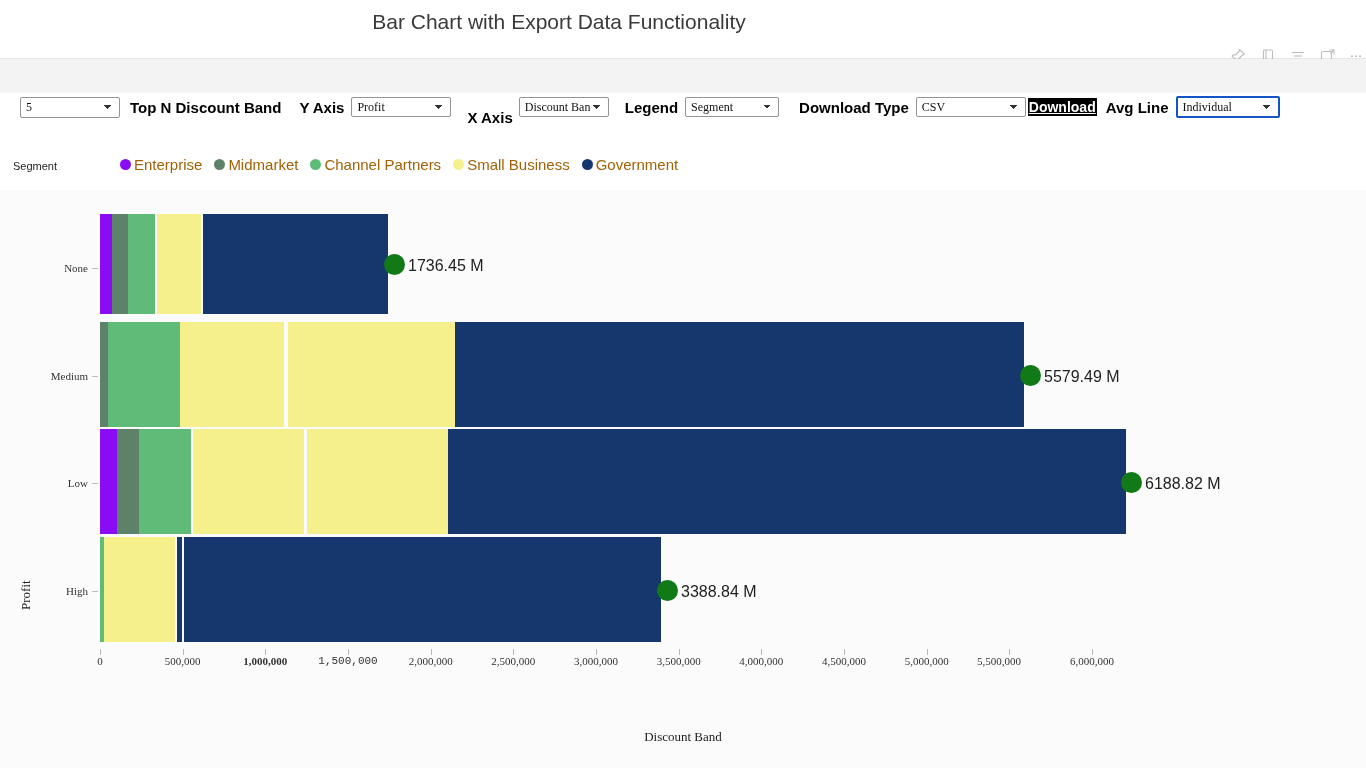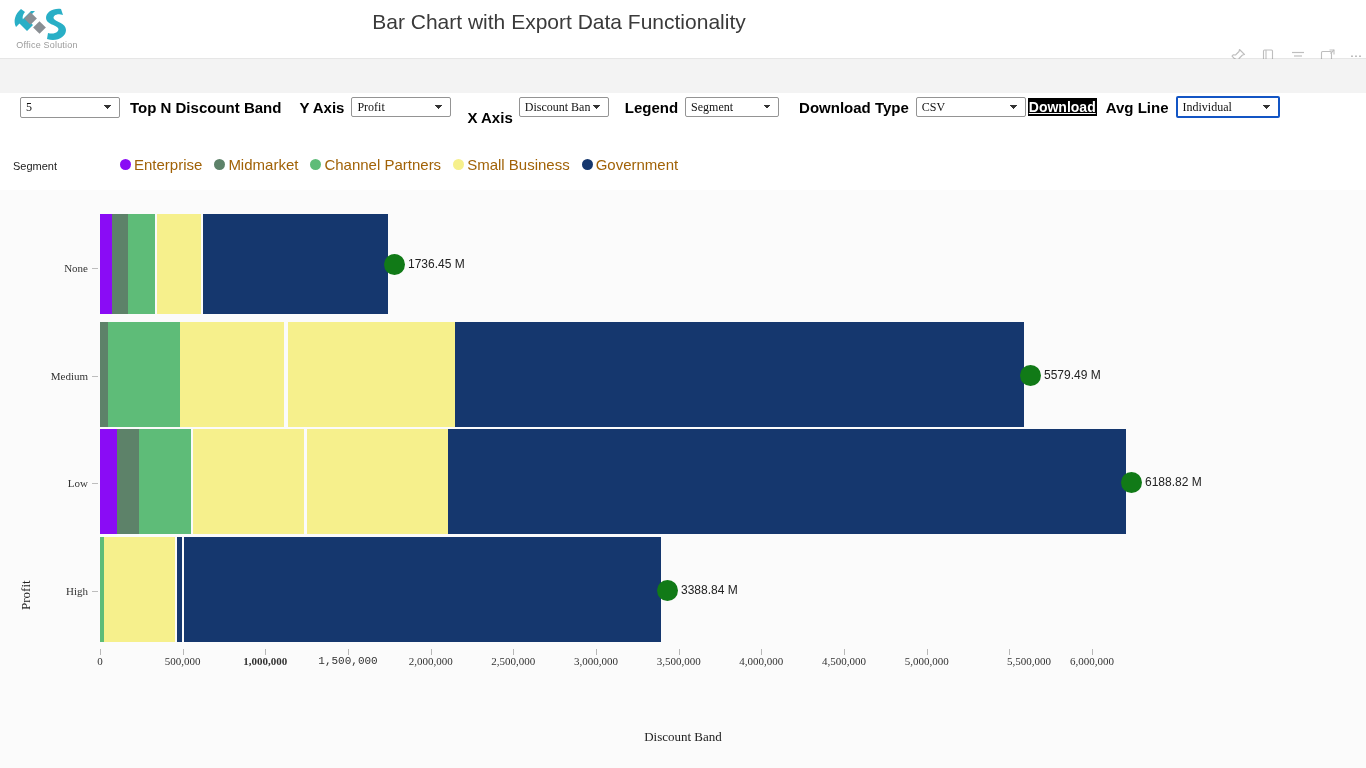"Office Solution" div.logo-wrap { html: <div> <svg> <g> <path></path> <path></path> <rect></rect> <rect></rect> <path></path> </g> </svg> <div>Office Solution</div> </div> -> none }
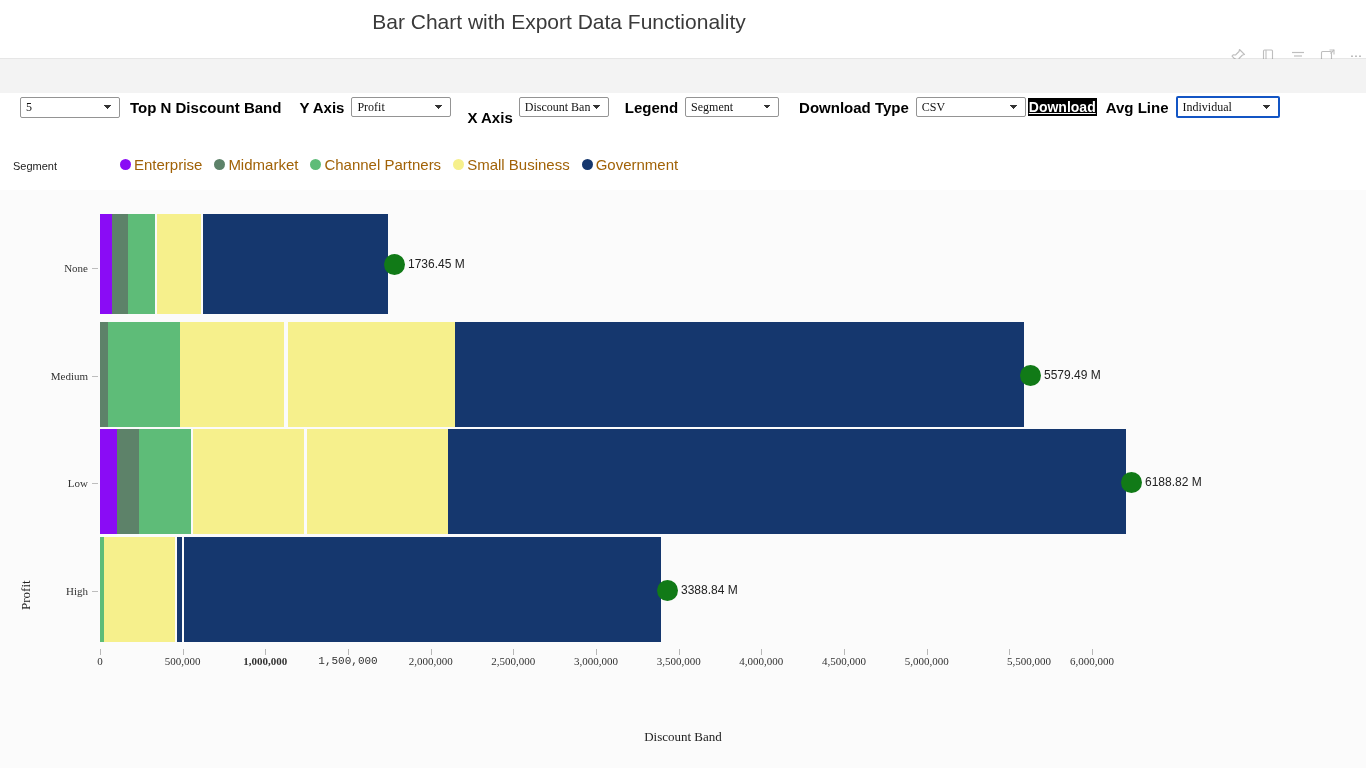"1736.45 M" .avg-label { font-size: 12px -> 16px }
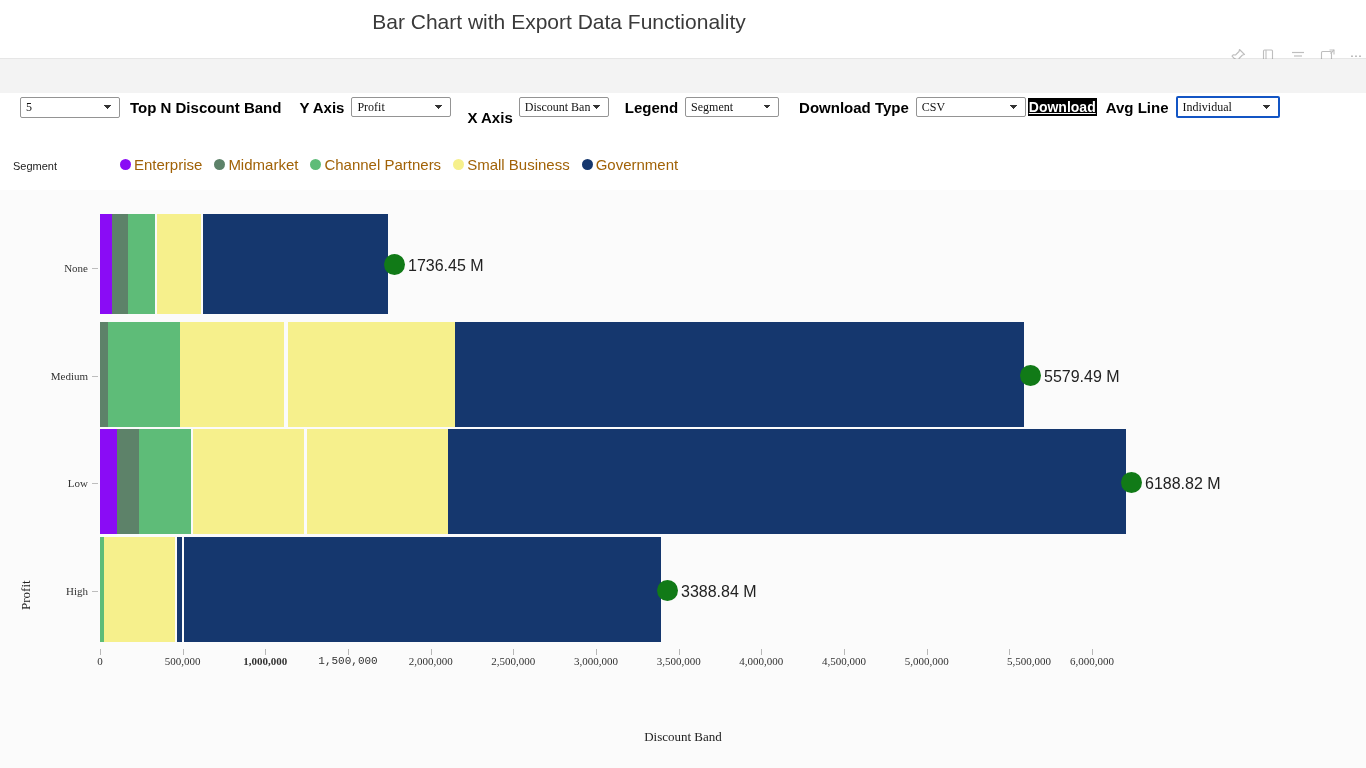"5,500,000" div.xtick-label { left: 1029px -> 999px }
